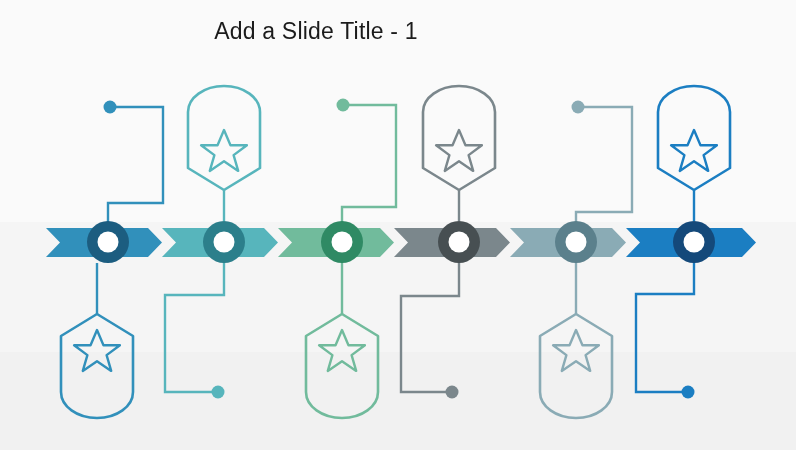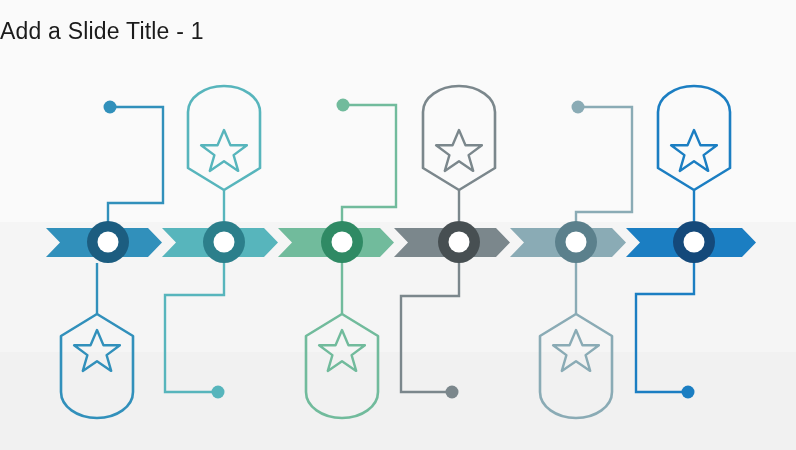"Add a Slide Title -" #title { text-align: none -> center }
